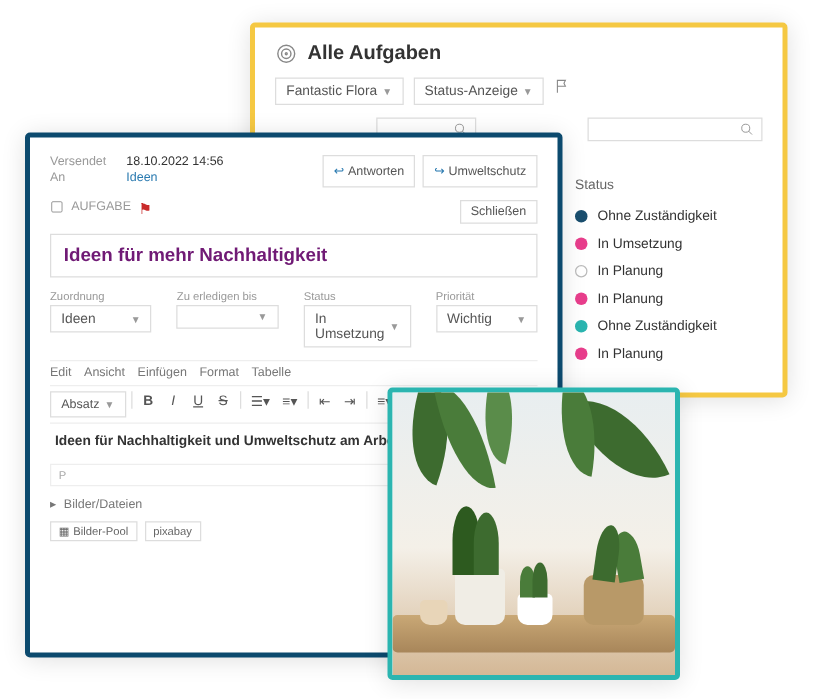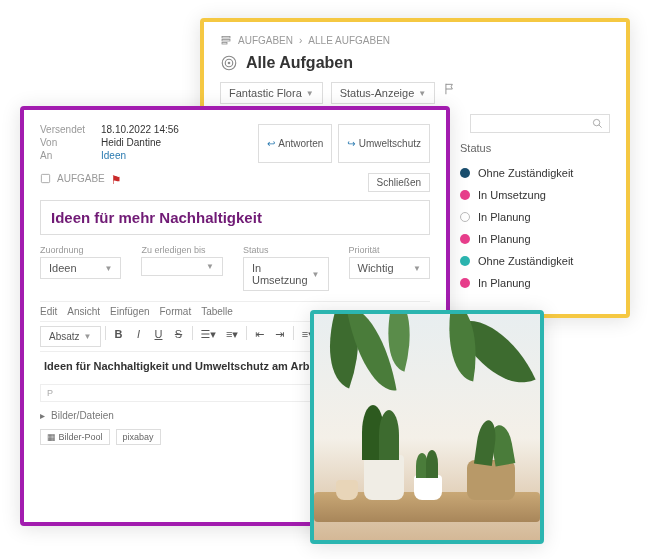"AUFGABEN" div.breadcrumb { html: <div> <svg> <rect></rect> <rect></rect> <rect></rect> </svg> <span>AUFGABEN</span> <span>›</span> <span>ALLE AUFGABEN</span> </div> -> none }
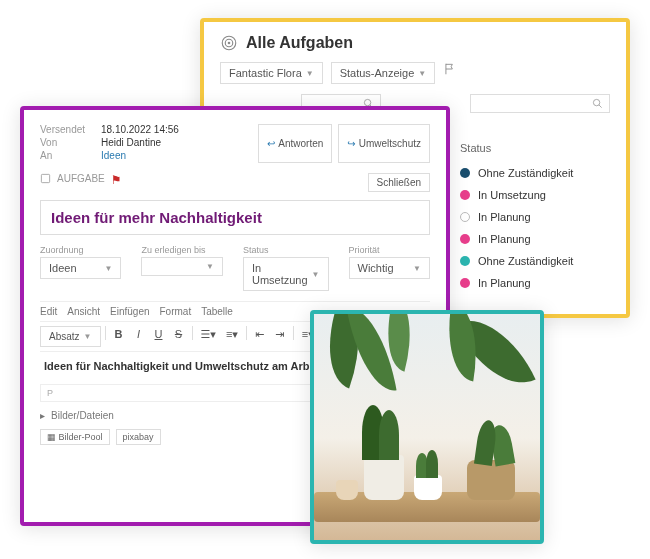"Versendet" .blue-panel { border: 4px solid #a21caf -> 4px solid #0c4a6e }
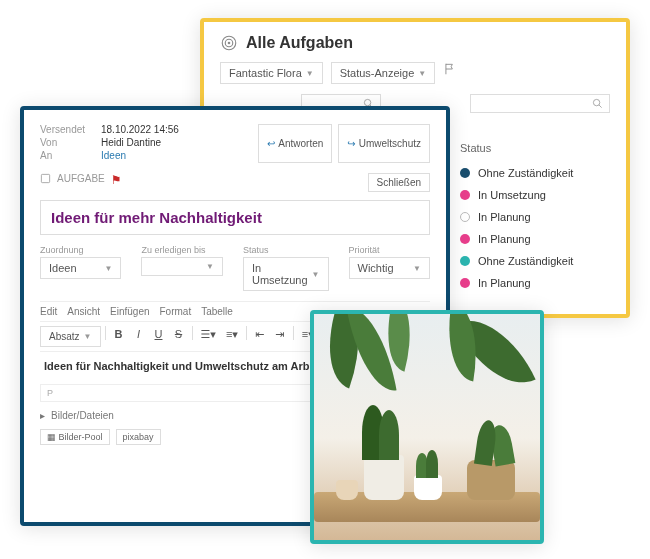"Von" div.meta-row { html: <div> <span>Von</span> <span>Heidi Dantine</span> </div> -> none }
